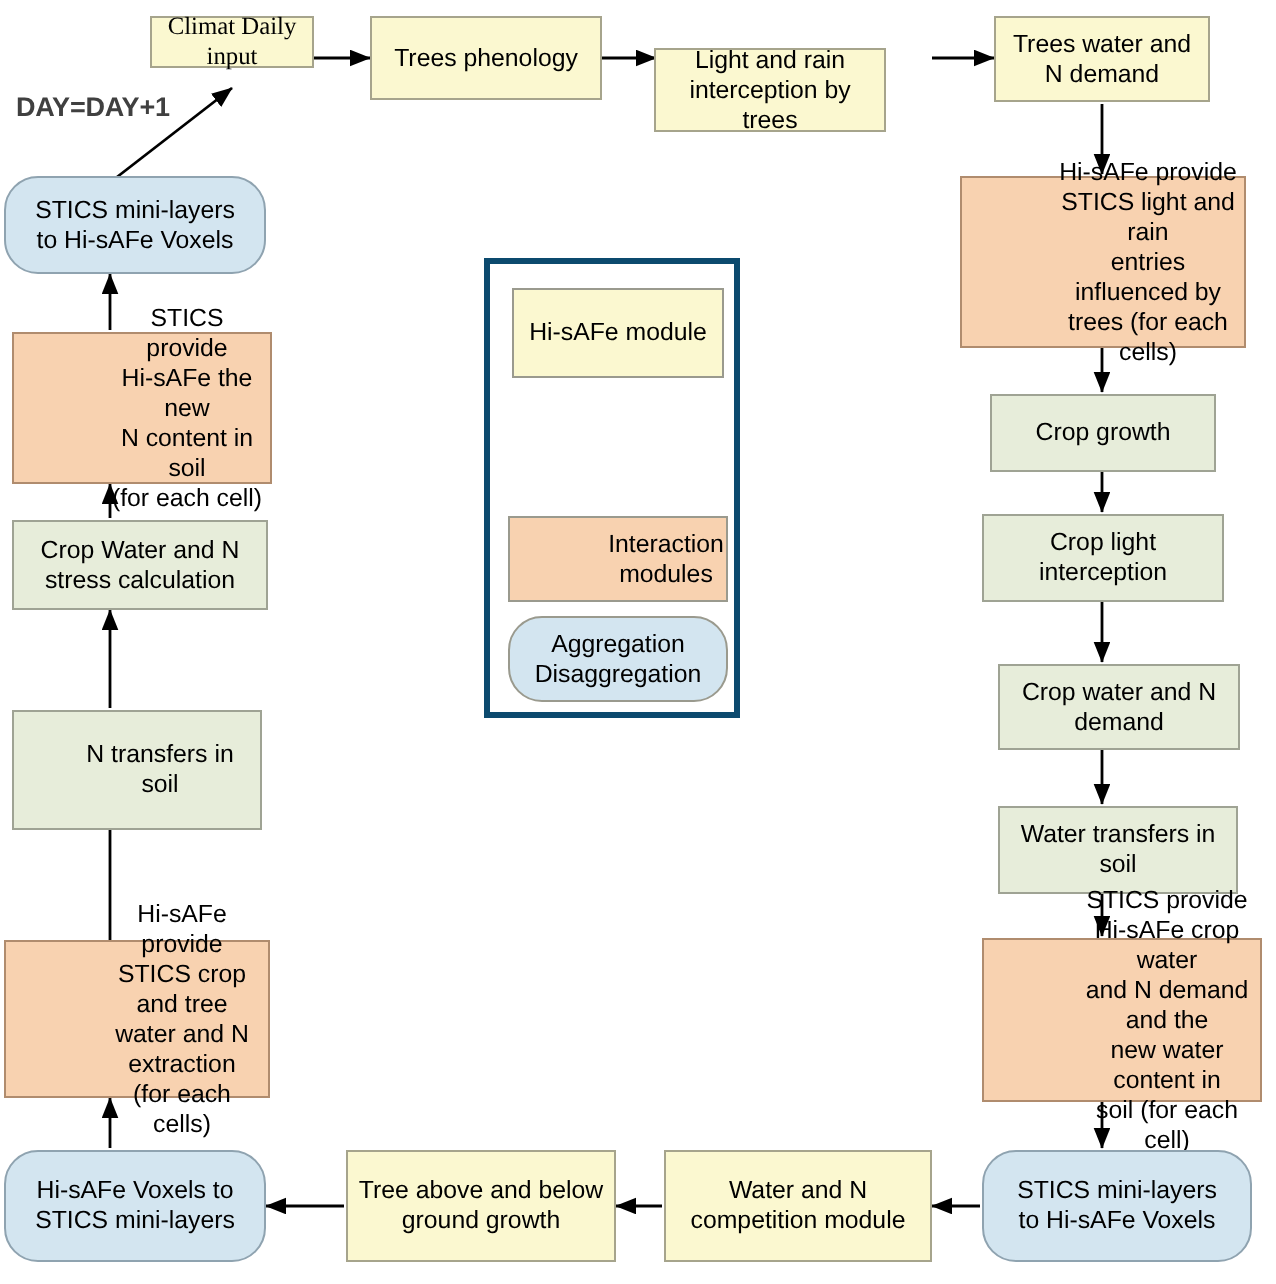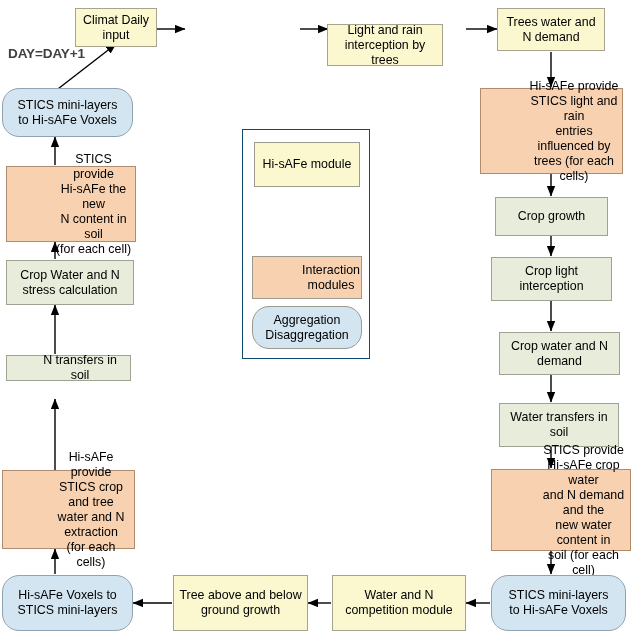"Climat Daily" div.node { font-family: none -> Liberation Serif, serif; height: 39px -> 26px }
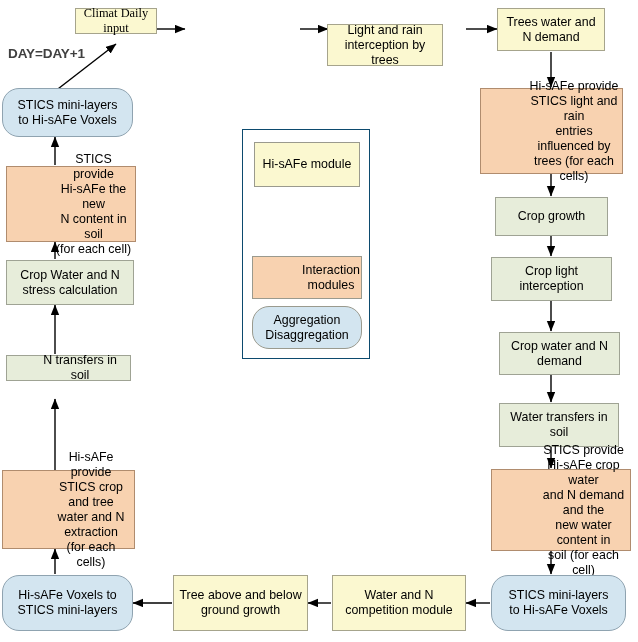"Trees phenology" div.node { html: none -> <div>Trees phenology</div> }
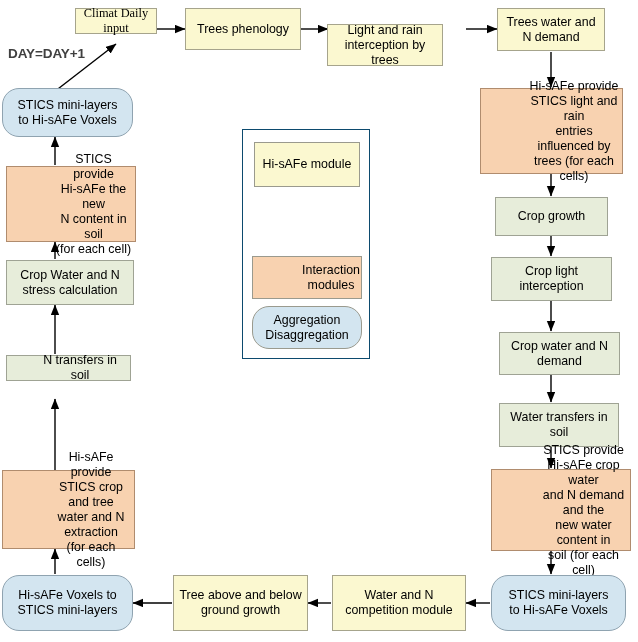"Hi-sAFe module" .legend-box { border: 1px solid #0c4a6e -> 3px solid #0c4a6e }
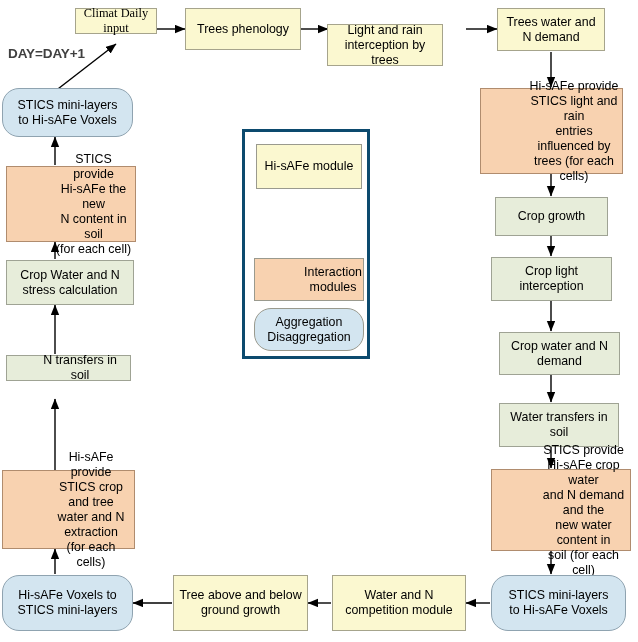"N transfers in soil" div.node { height: 26px -> 60px }
